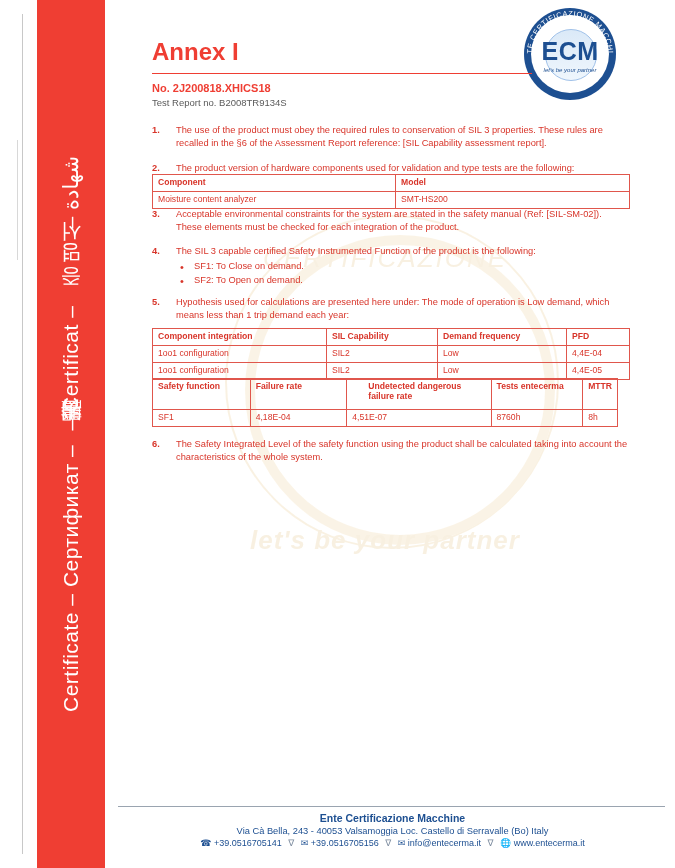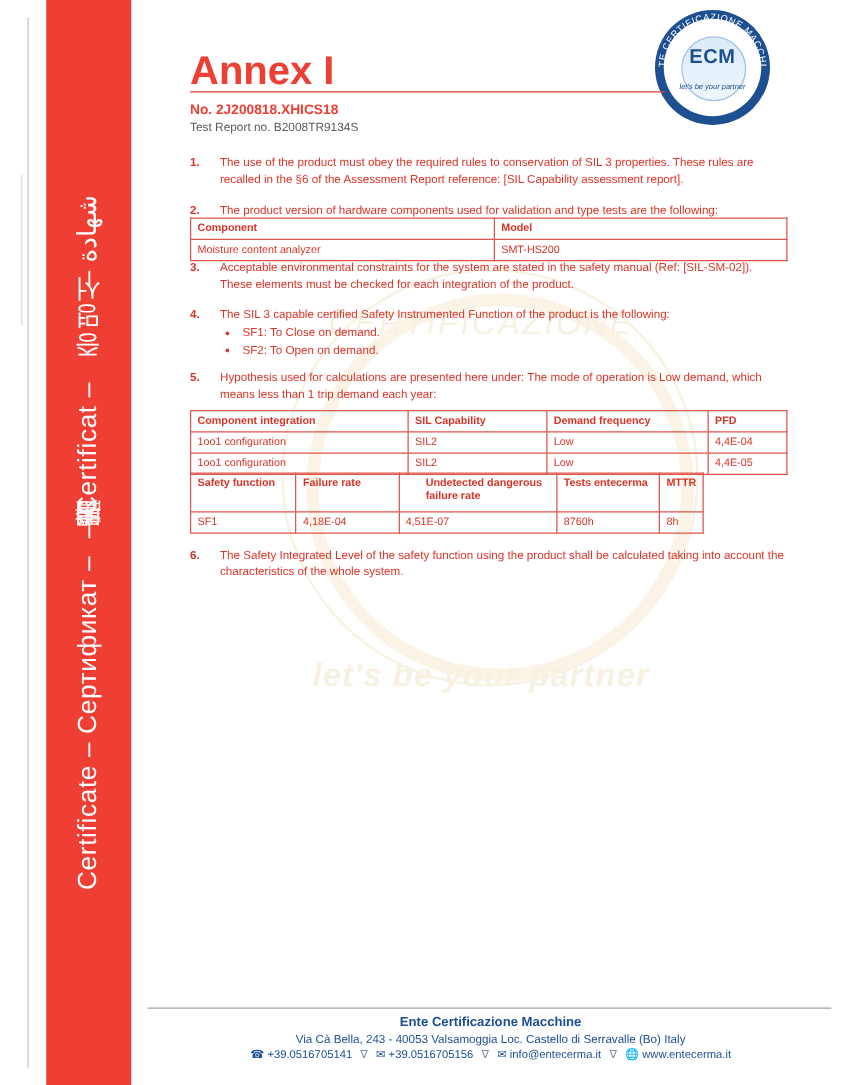"Annex I" .doc-title { font-size: 32px -> 24px }
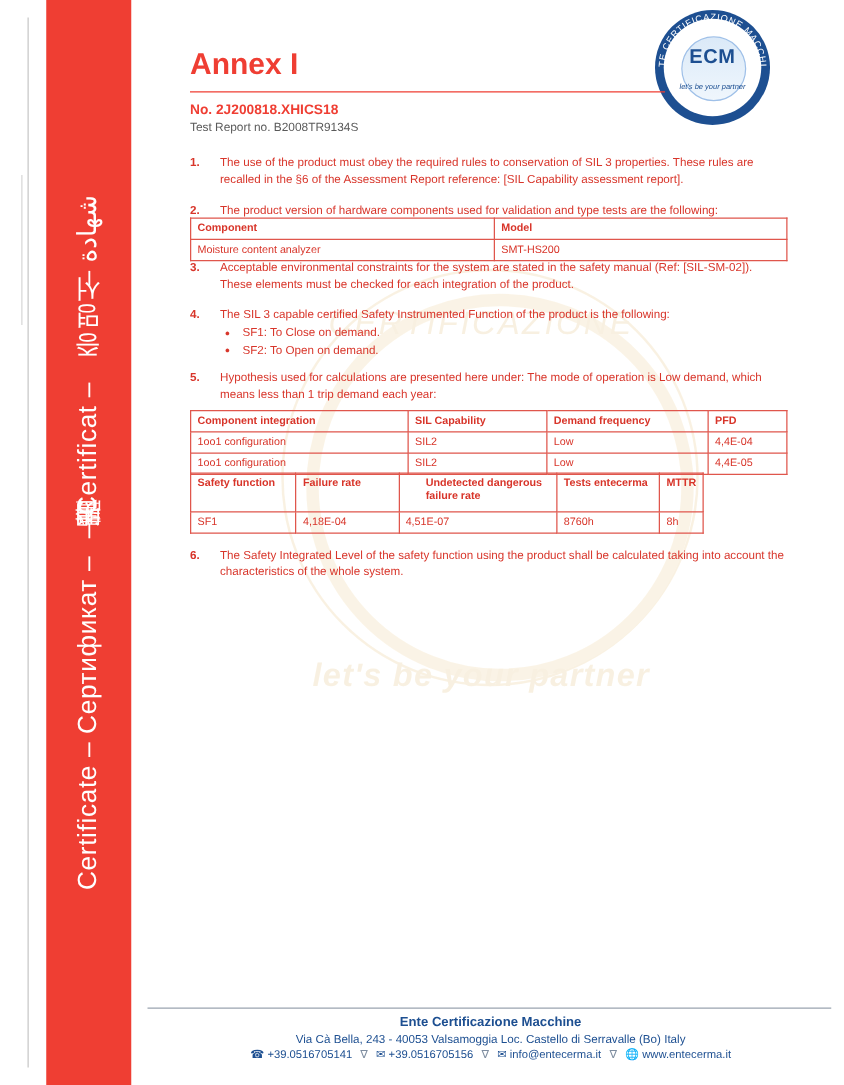"ECM" .logo-ecm { font-size: 16px -> 25px }
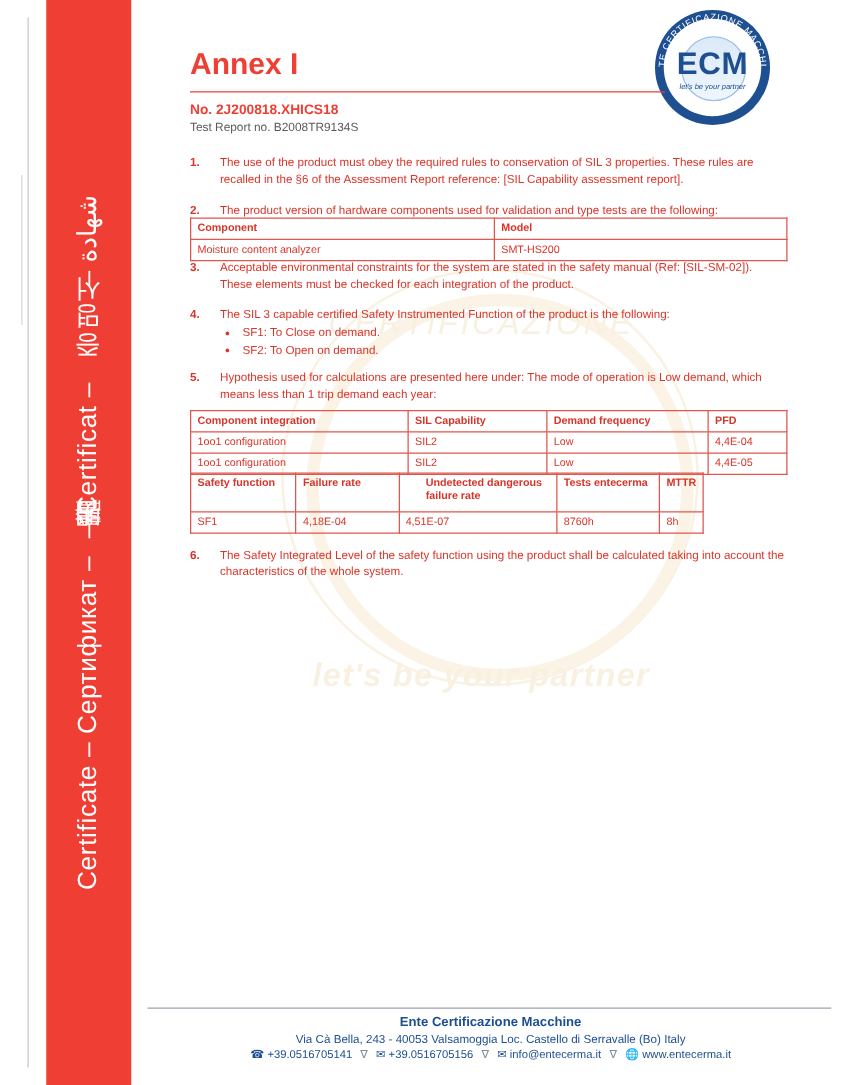"Safety function" table.doc-tbl { width: 411px -> 466px }
